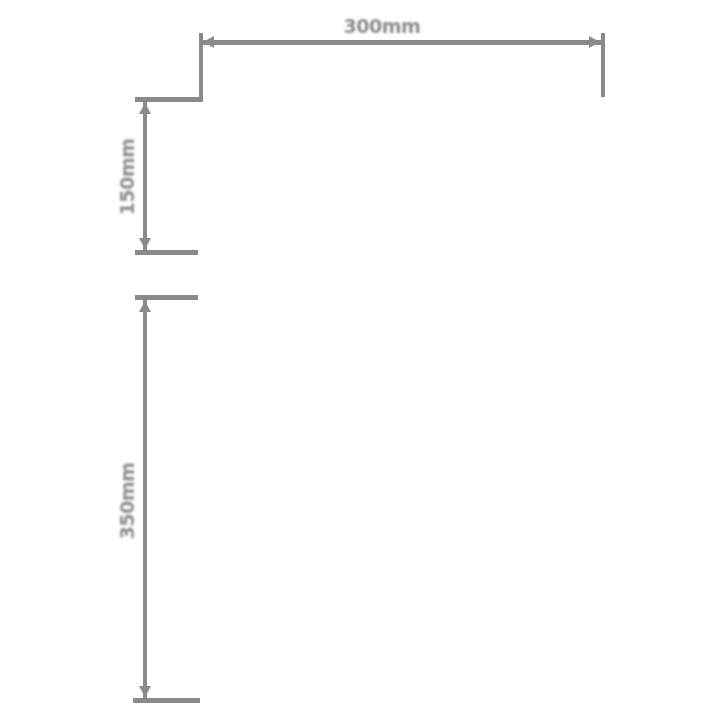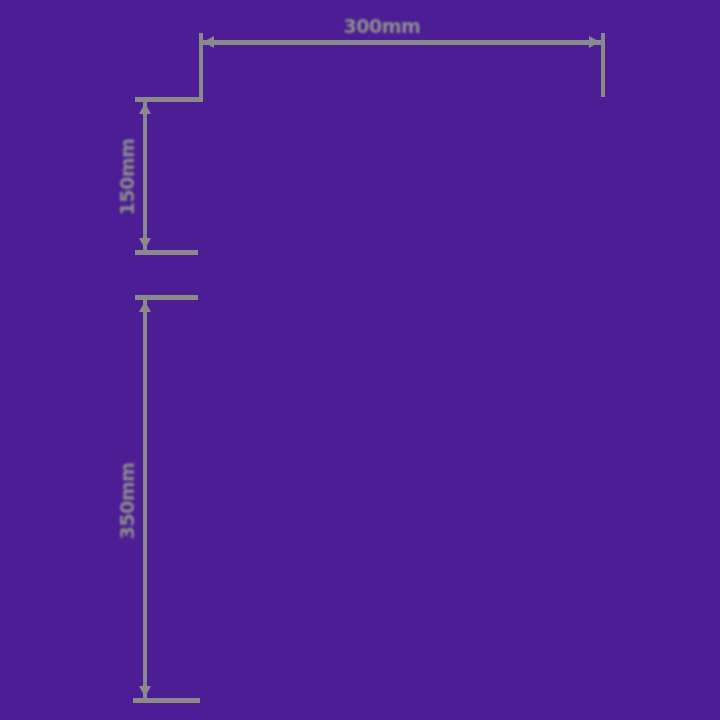"300mm" .canvas { background: #4c1d95 -> #ffffff }
